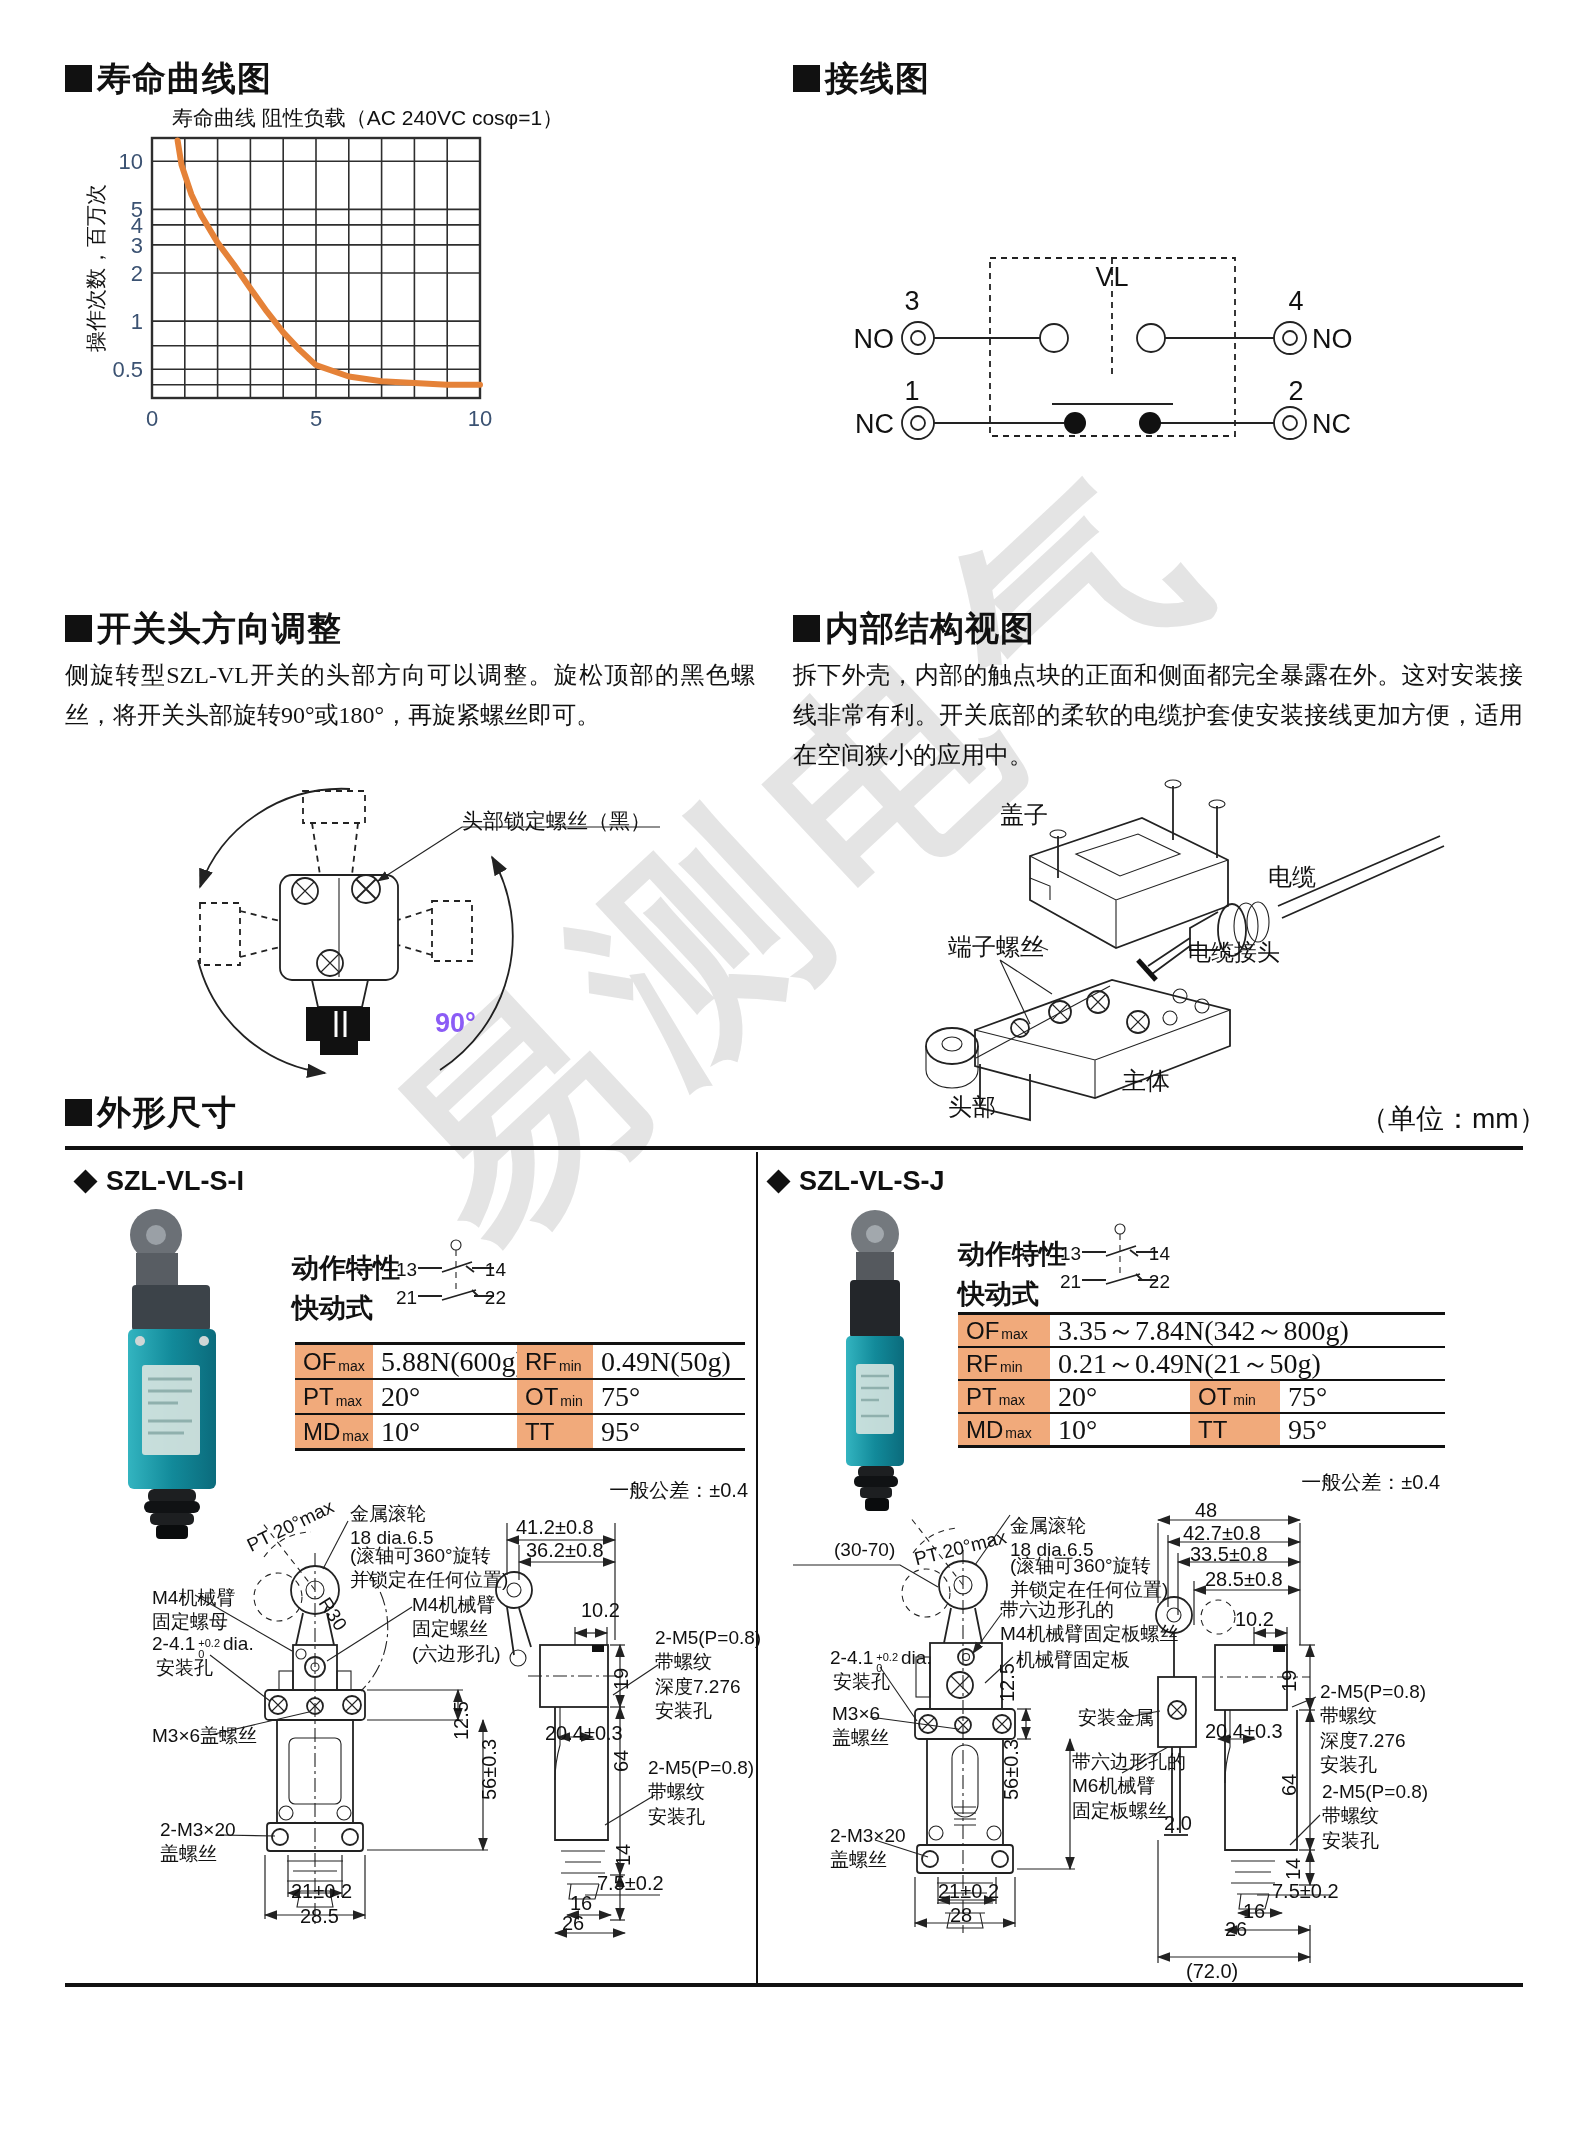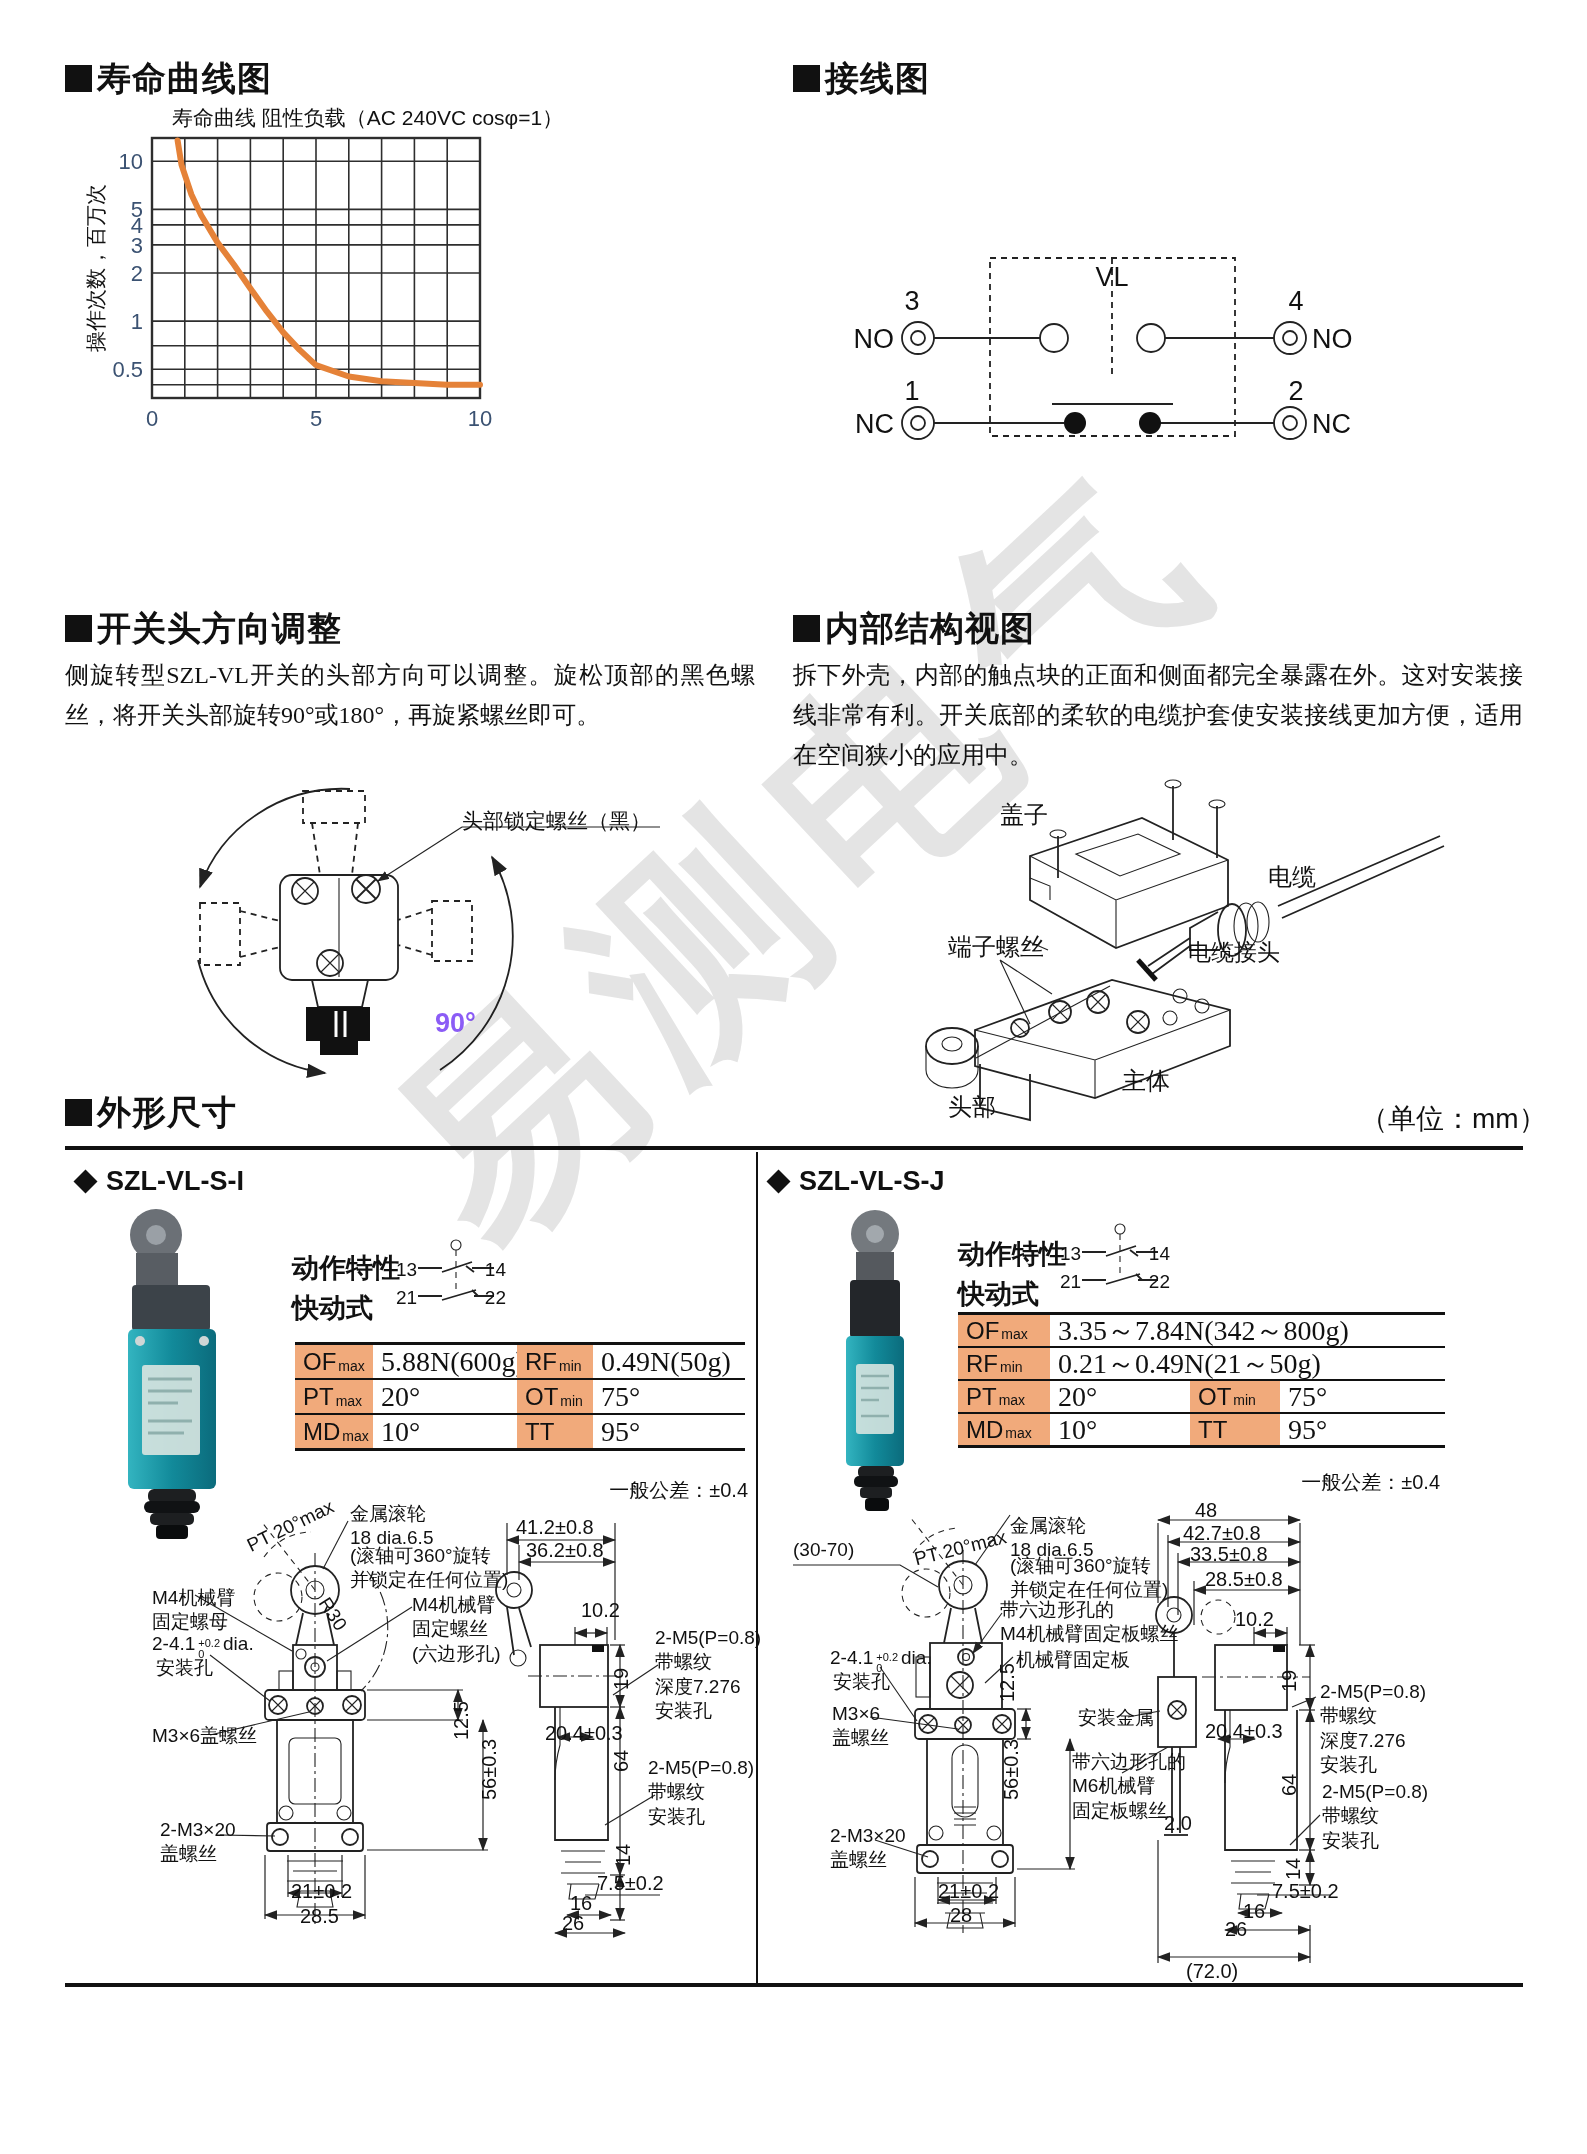"(30-70)" div.dl { left: 793px -> 834px }
